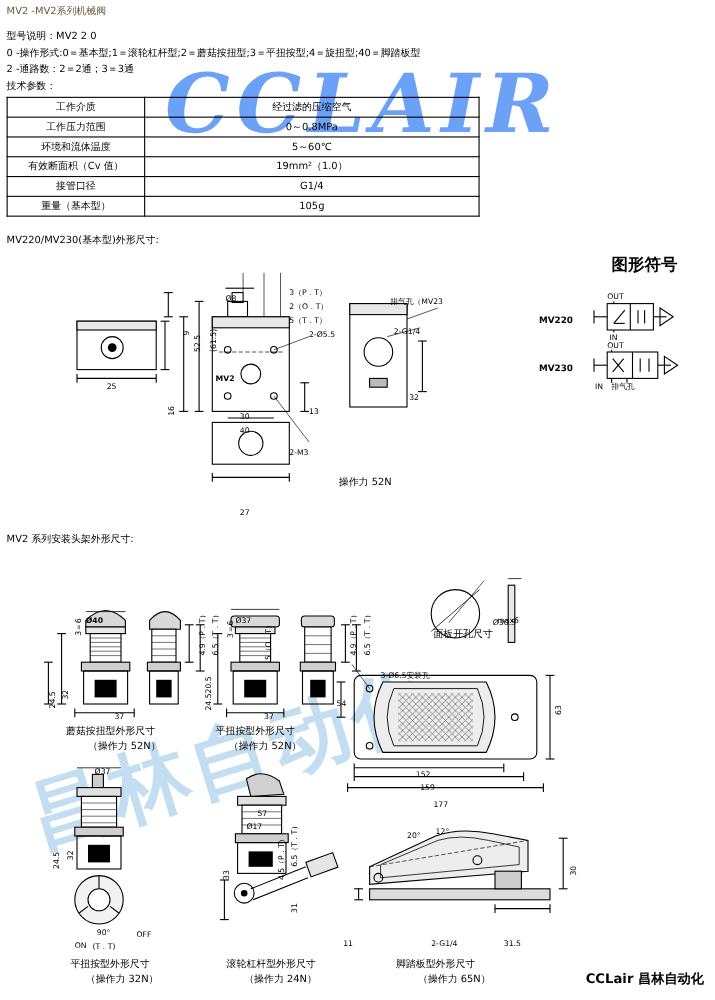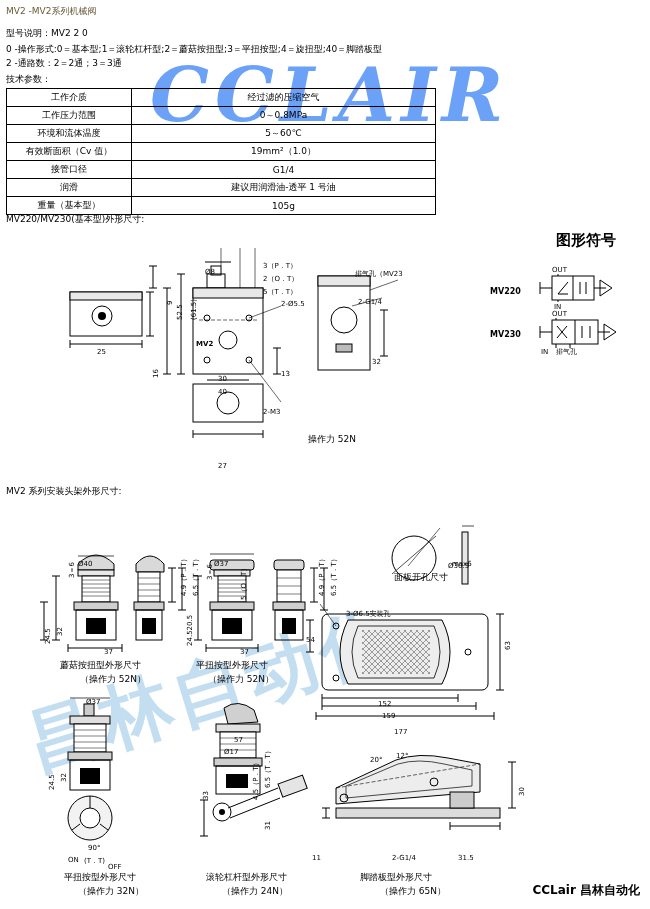"润滑" tr { html: <tr> <td>润滑</td> <td>建议用润滑油-透平 1 号油</td> </tr> -> none }
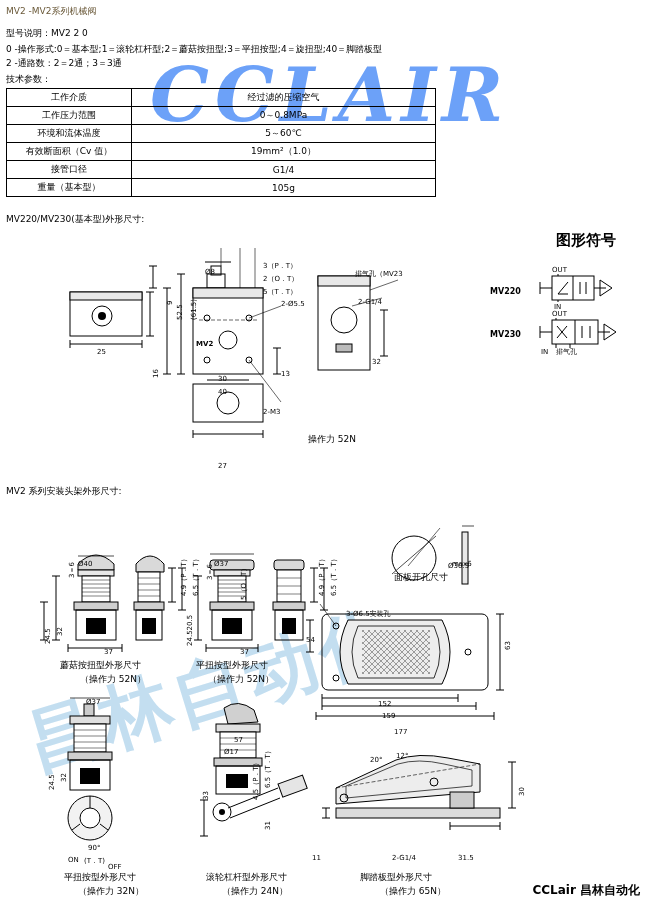"Ø40" div.t { font-weight: none -> bold }
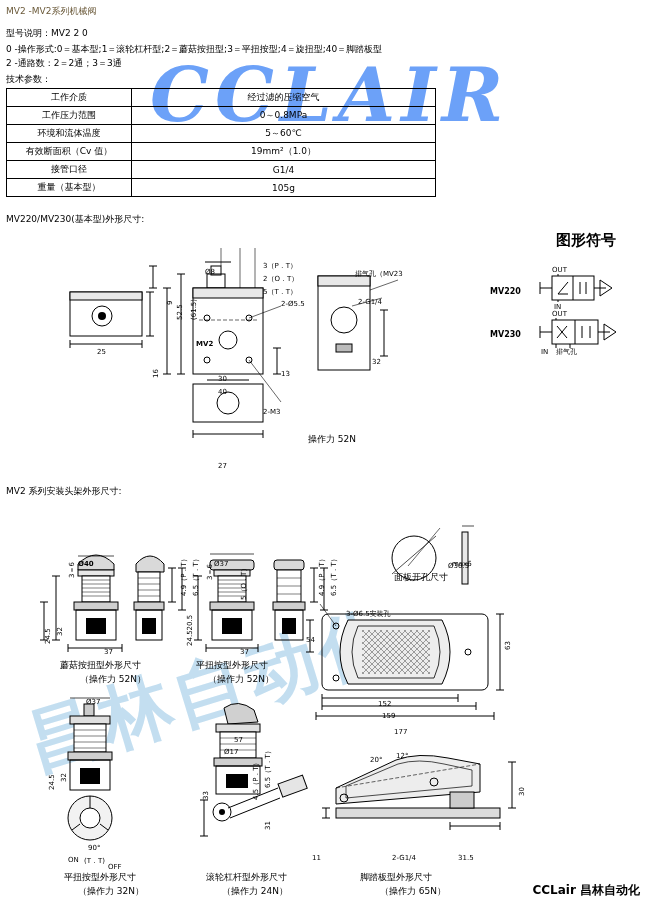"OFF" div.t { left: 108px -> 124px; margin-top: 17px -> none }
